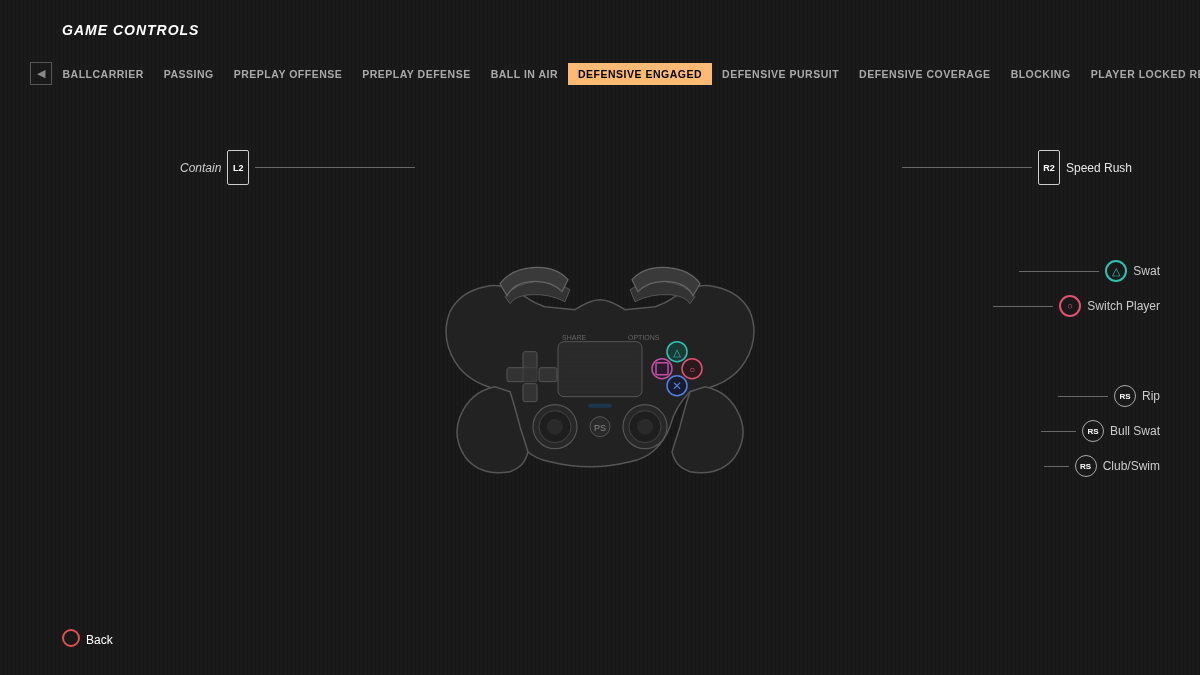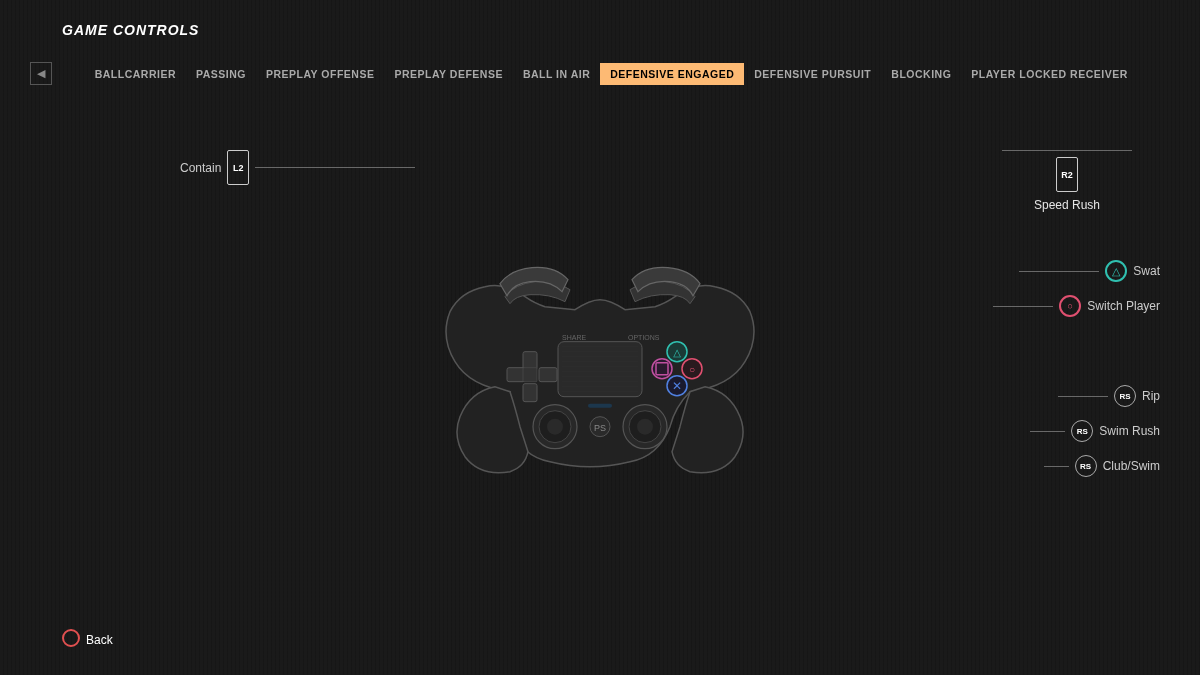"DEFENSIVE COVERAGE" div.nav-tab { html: none -> <div>DEFENSIVE COVERAGE</div> }
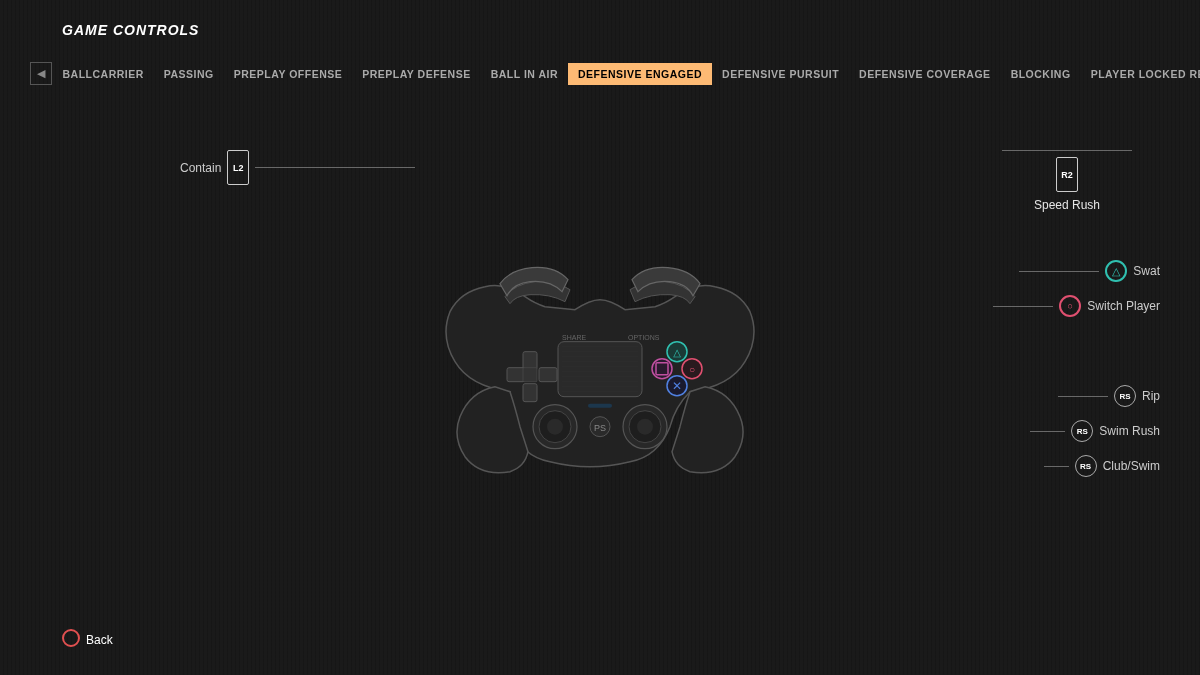"Contain" span { font-style: none -> italic }
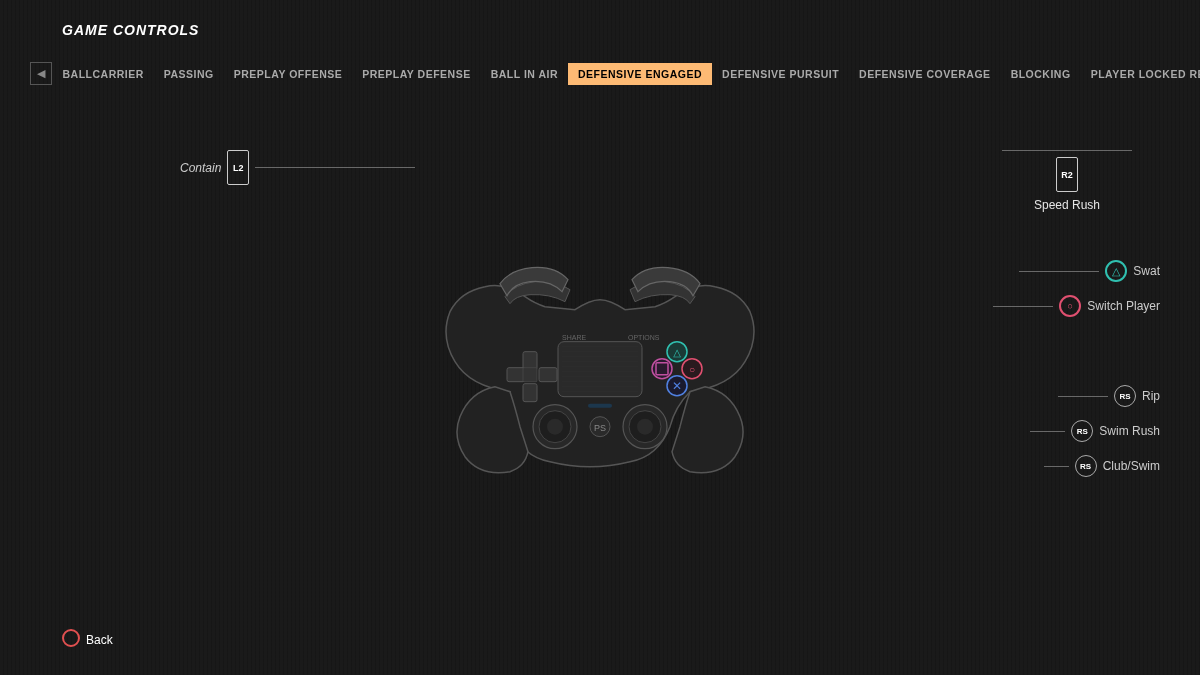"R2" div { flex-direction: column -> none }
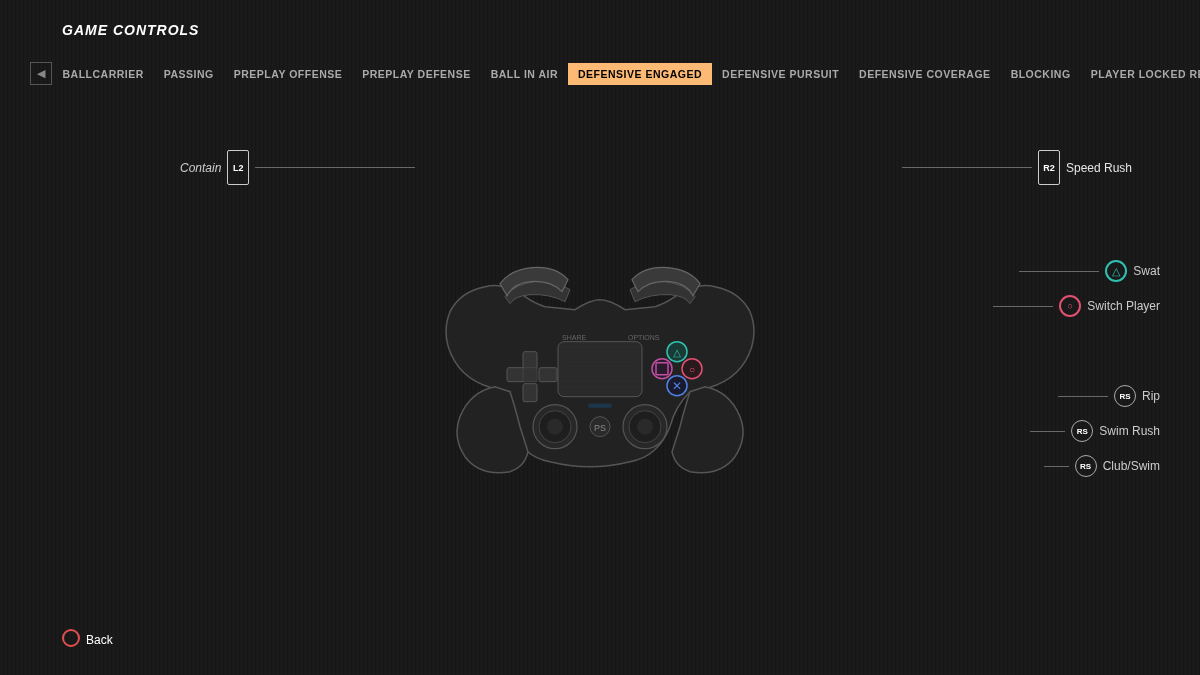"Swim Rush" span { text: Swim Rush -> Bull Swat }
